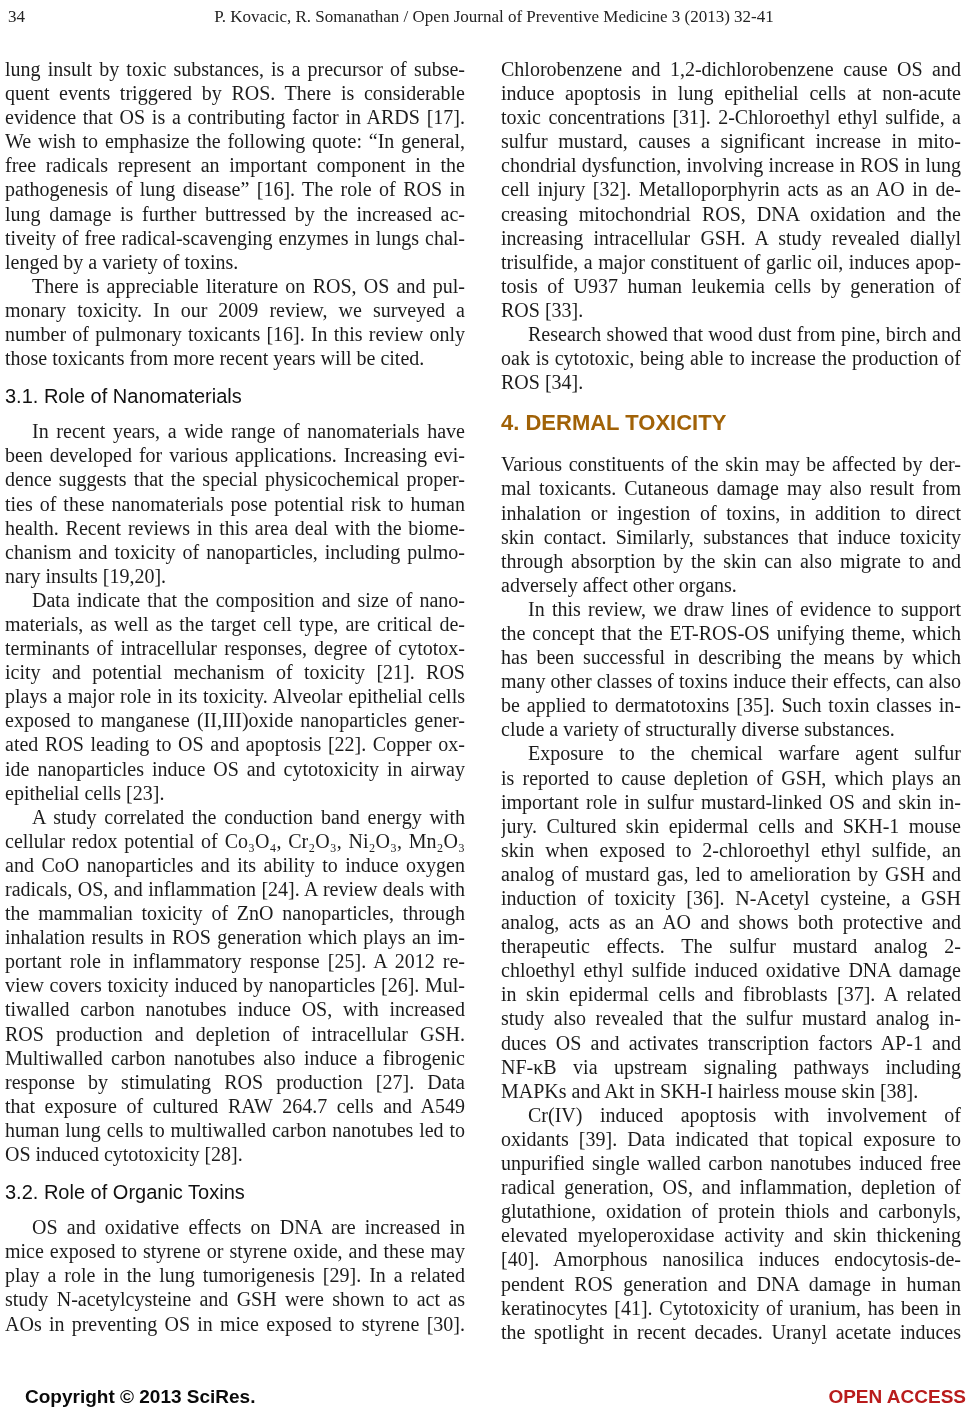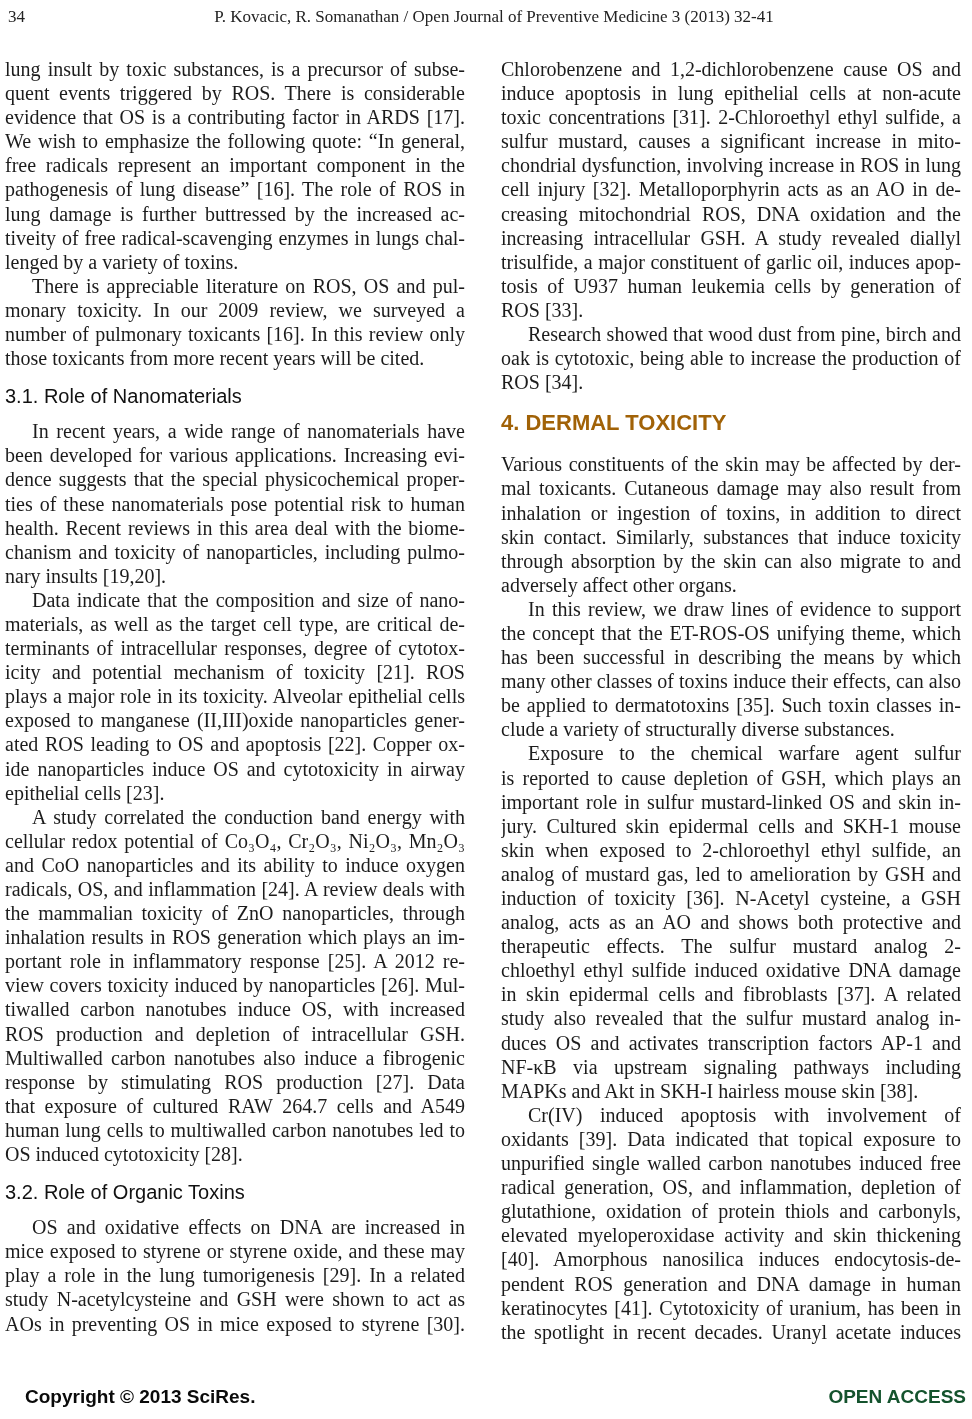"OPEN ACCESS" span { color: #14532d -> #b91c1c }
